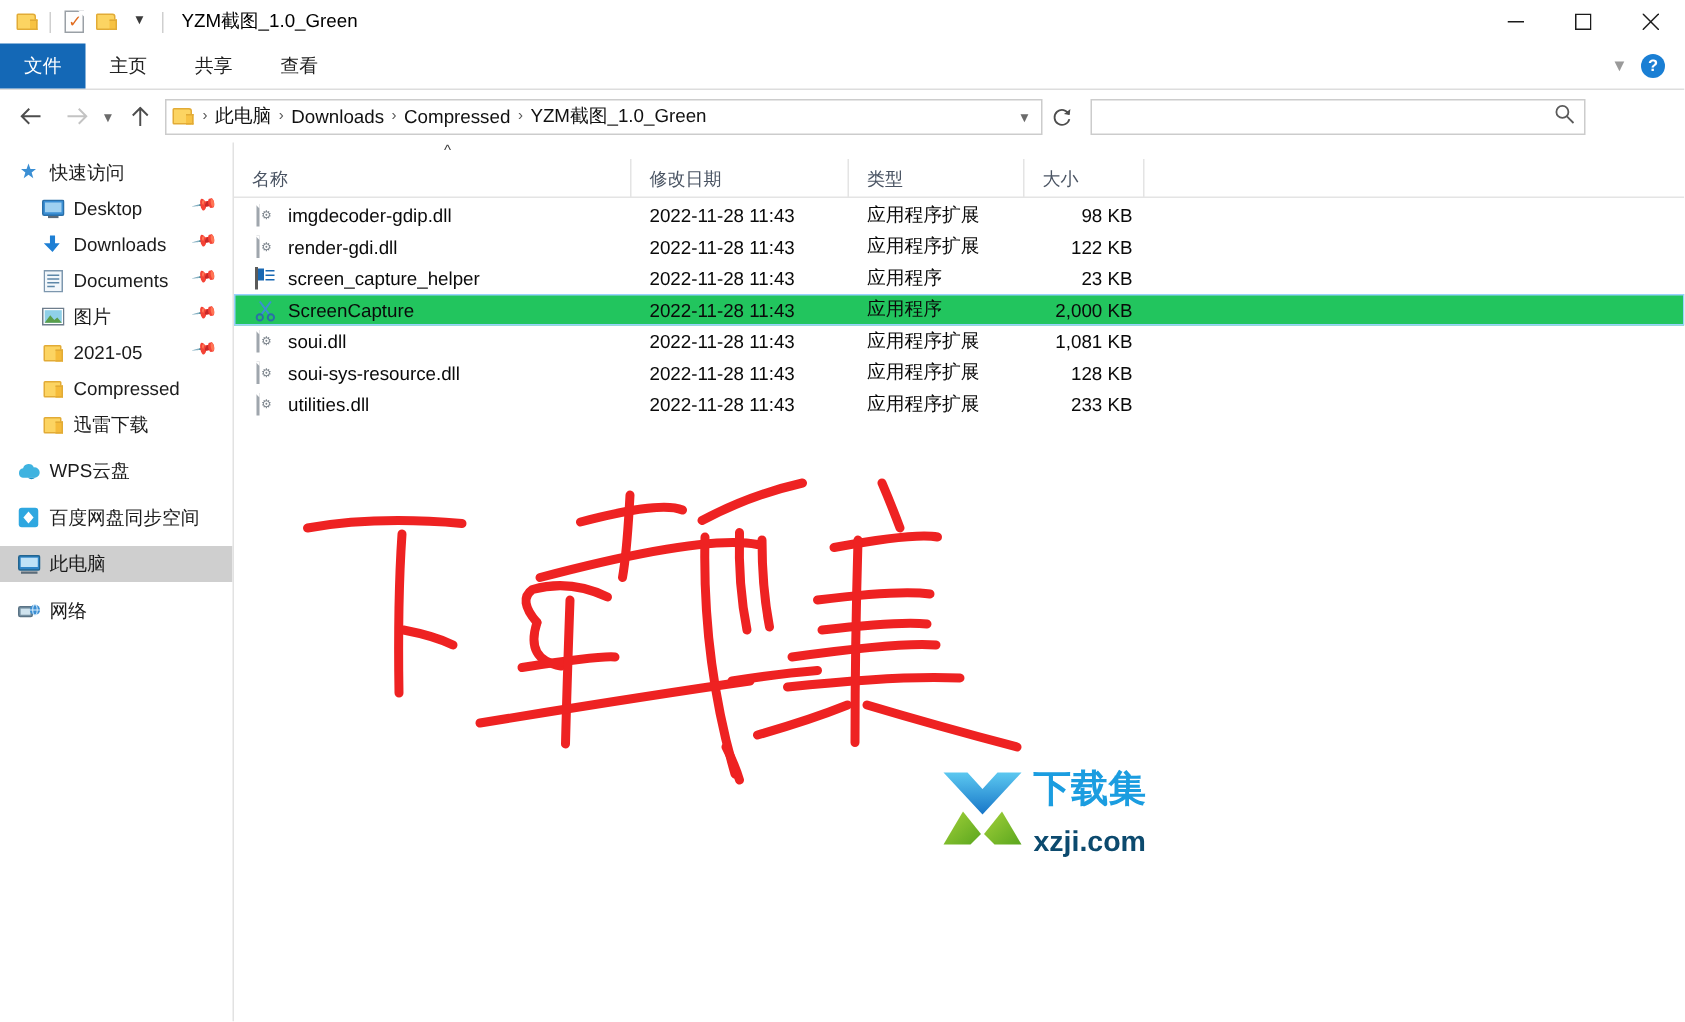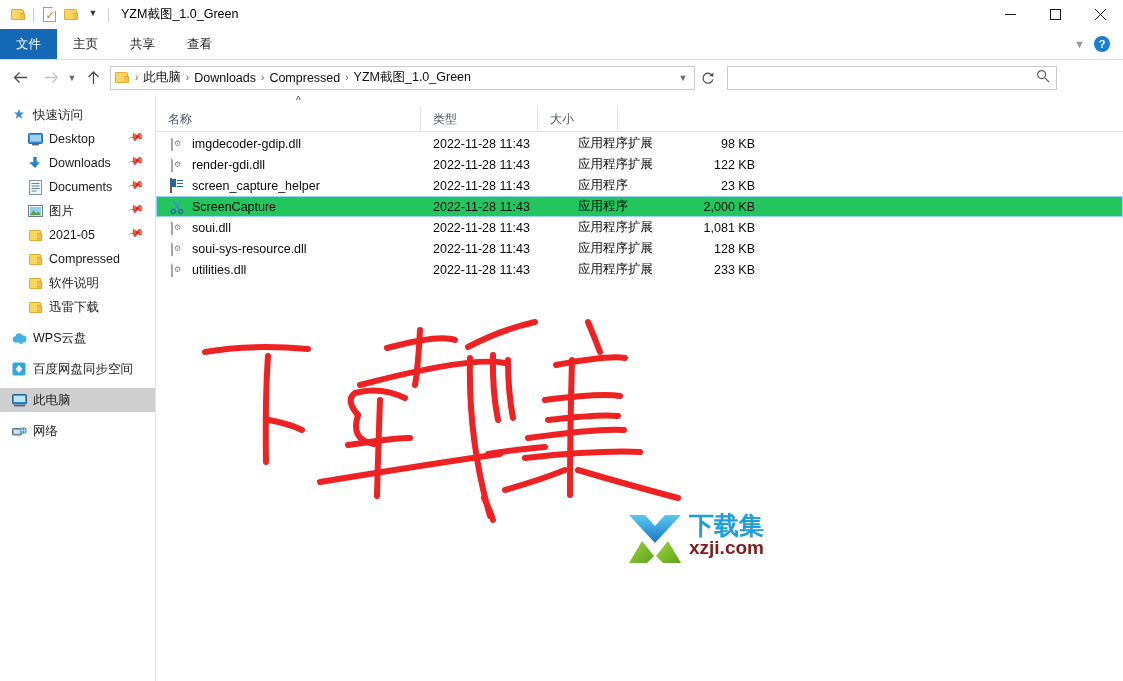"修改日期" div.ch { html: none -> <div>修改日期</div> }
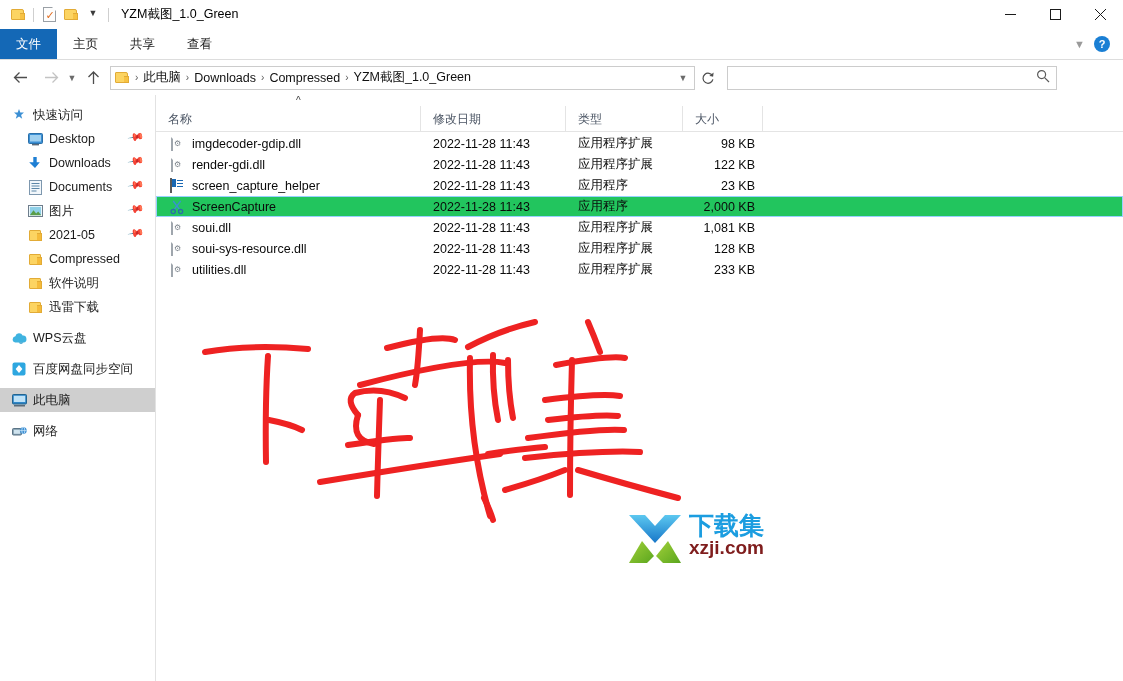"软件说明" div.navitem { html: <div> <span> <span></span> </span> <span>软件说明</span> </div> -> none }
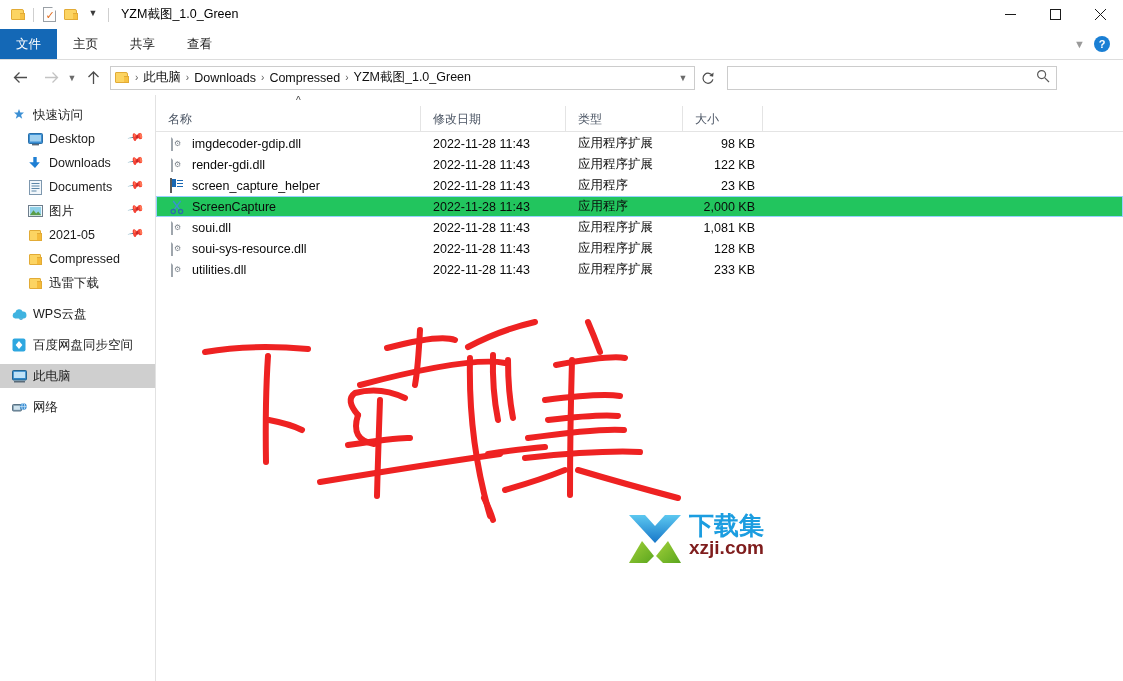"xzji.com" .wm-en { color: #7f1d1d -> #0c4a6e; margin-top: 0 -> 14px }
